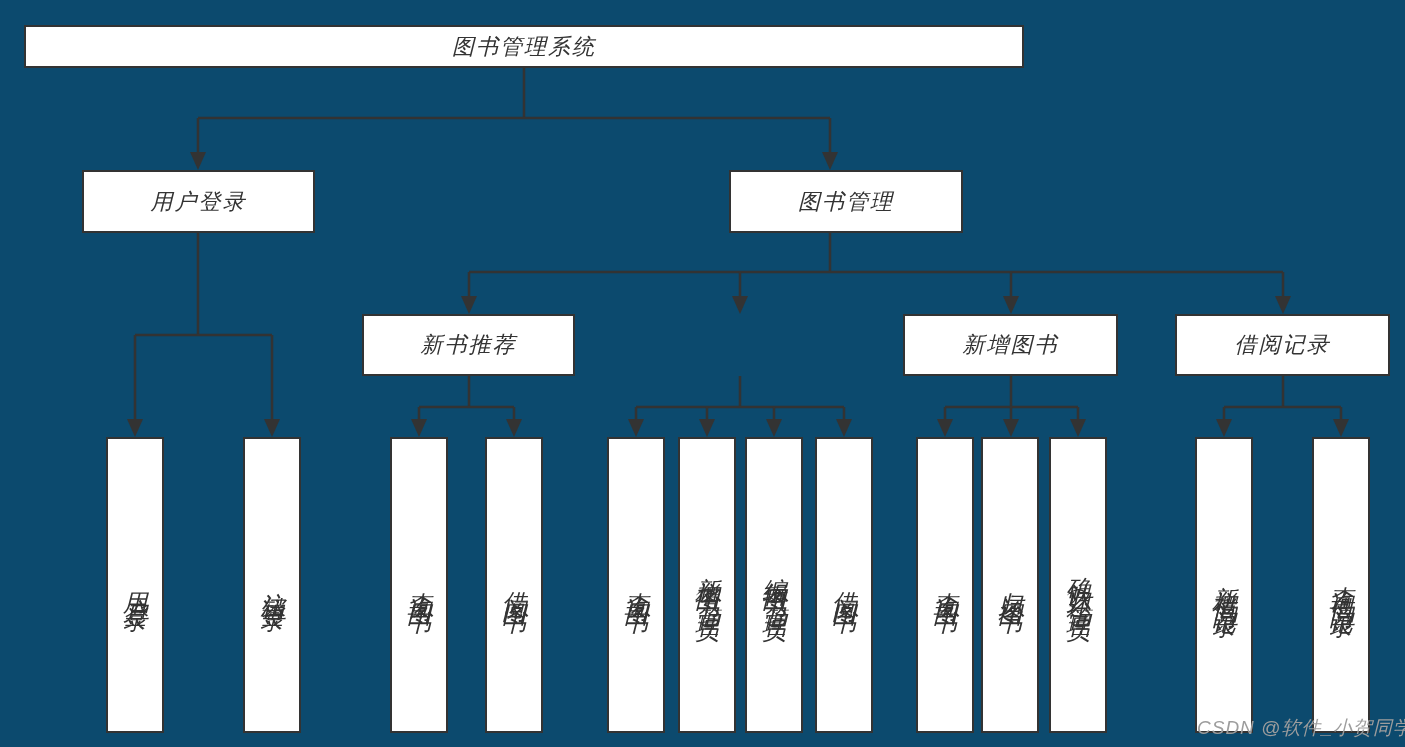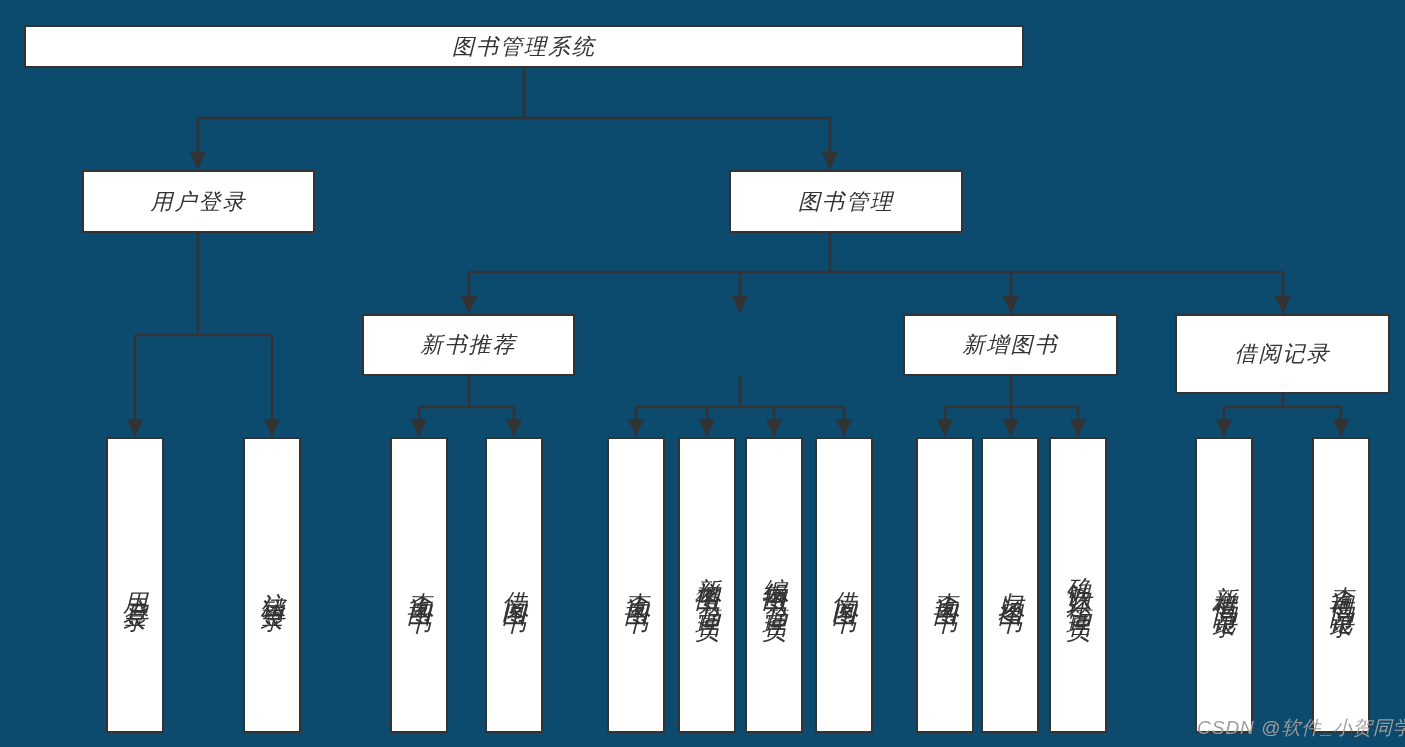"借阅记录" div.box { height: 80px -> 62px }
